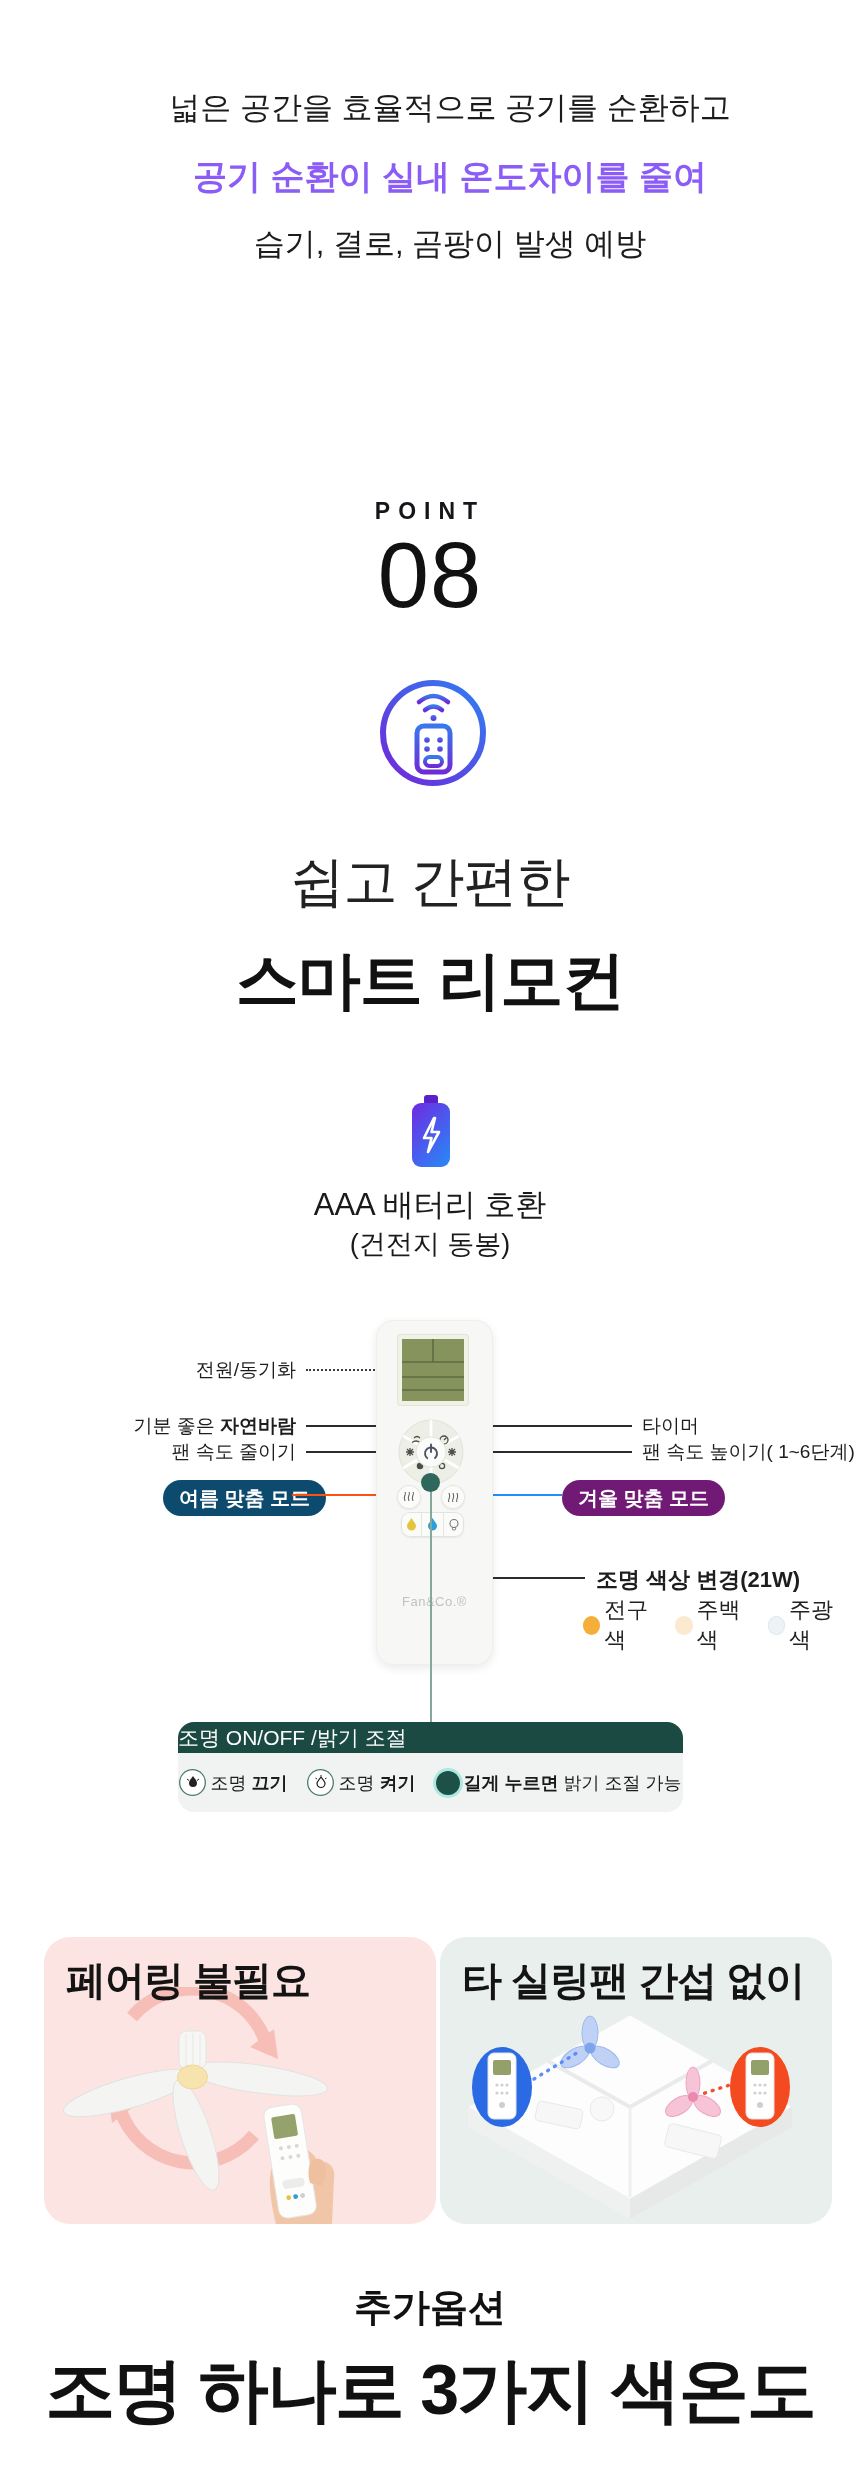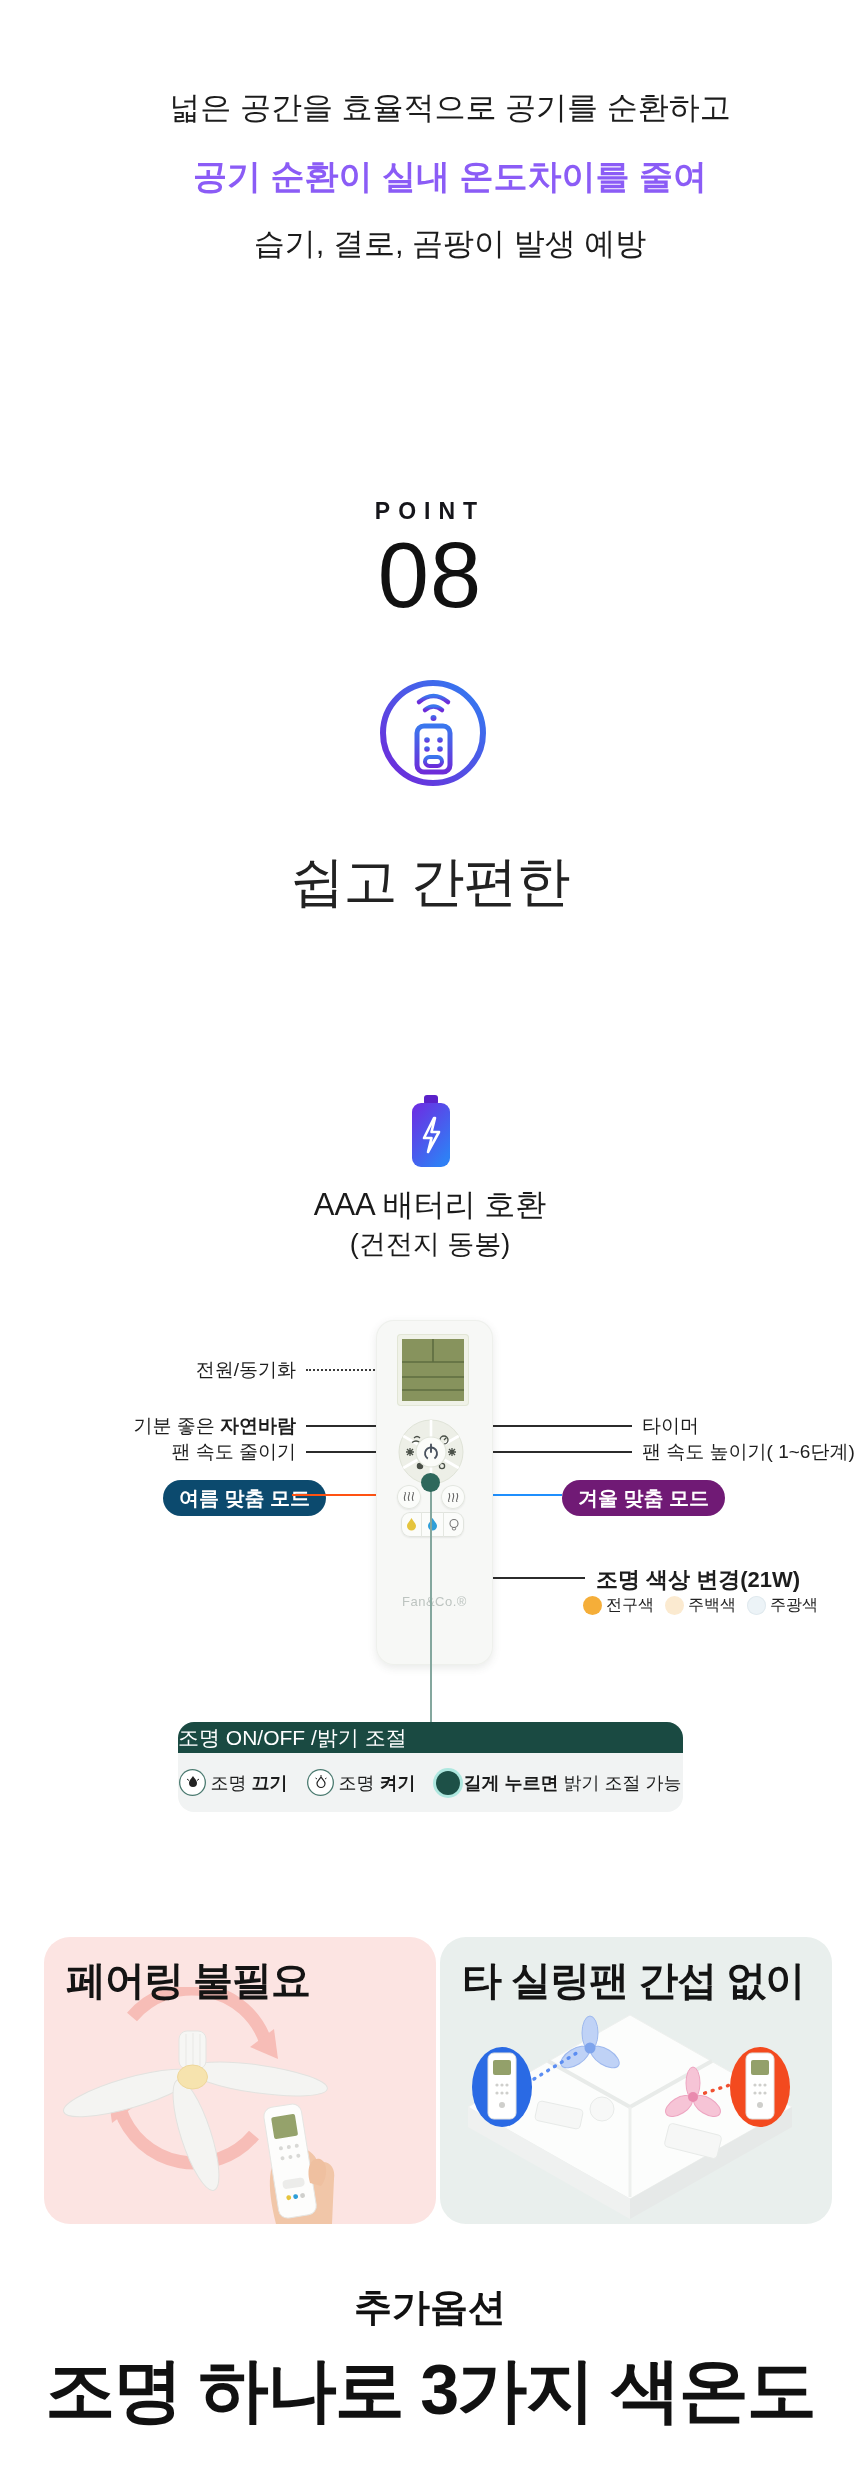"스마트 리모컨" div.abs { html: none -> <div>스마트 리모컨</div> }
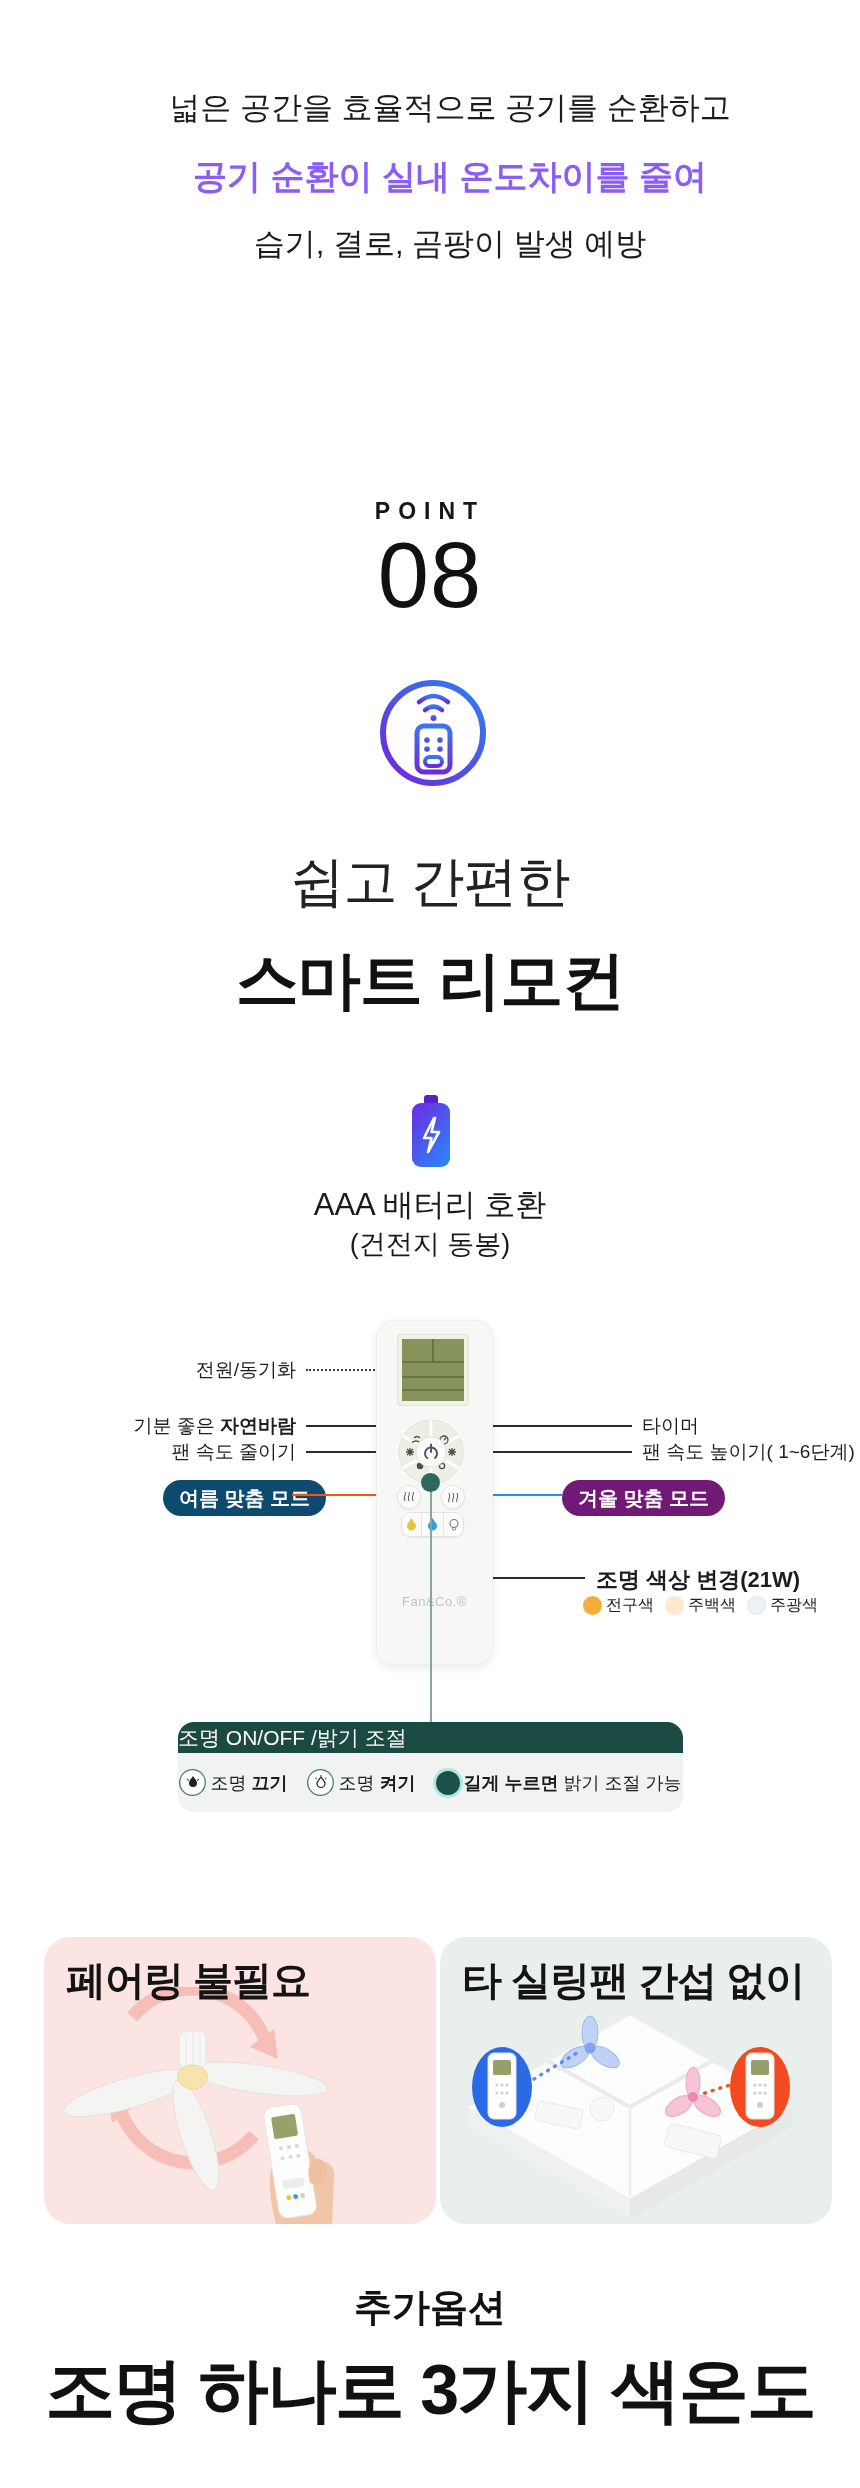"전구색" .legend { font-size: 16px -> 22px }
